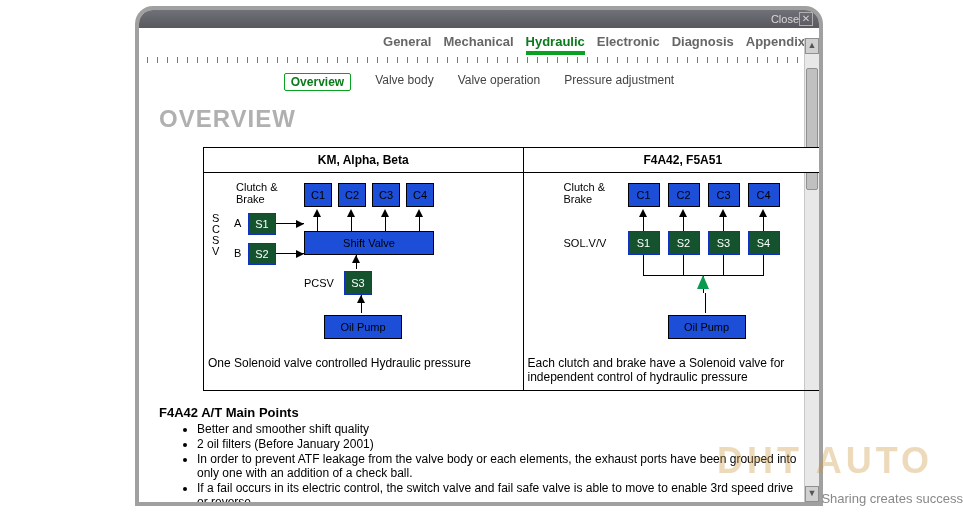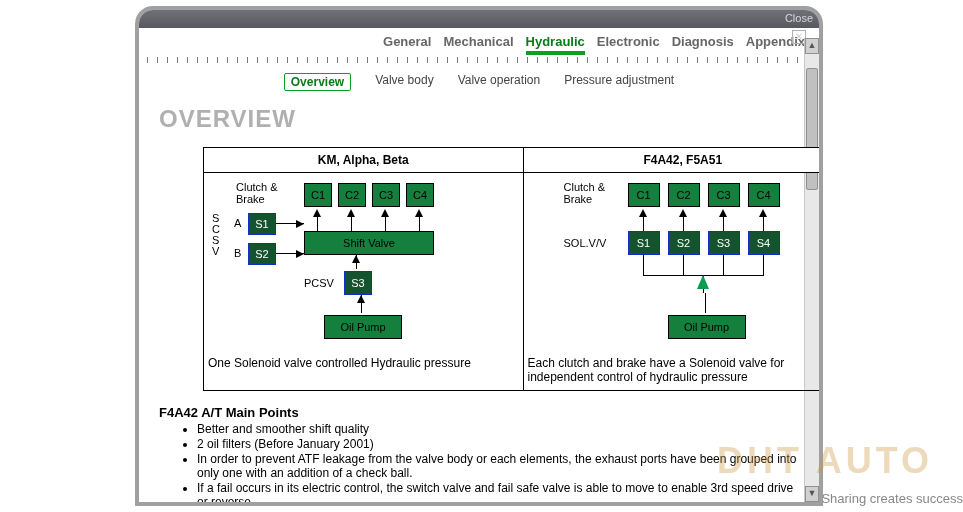"Close" .close-grp { flex-direction: column -> none; gap: 6px -> none }
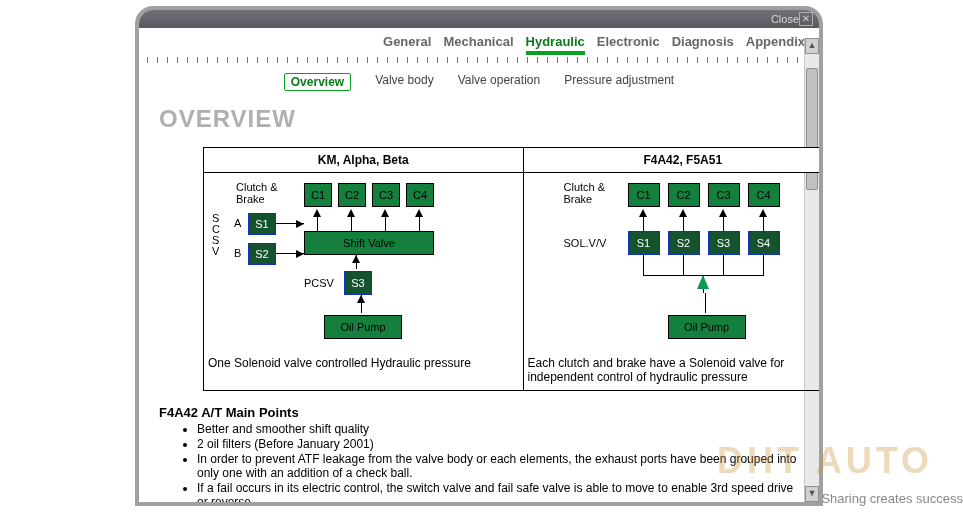"C1" .dbox { background: #15803d -> #1d4ed8 }
